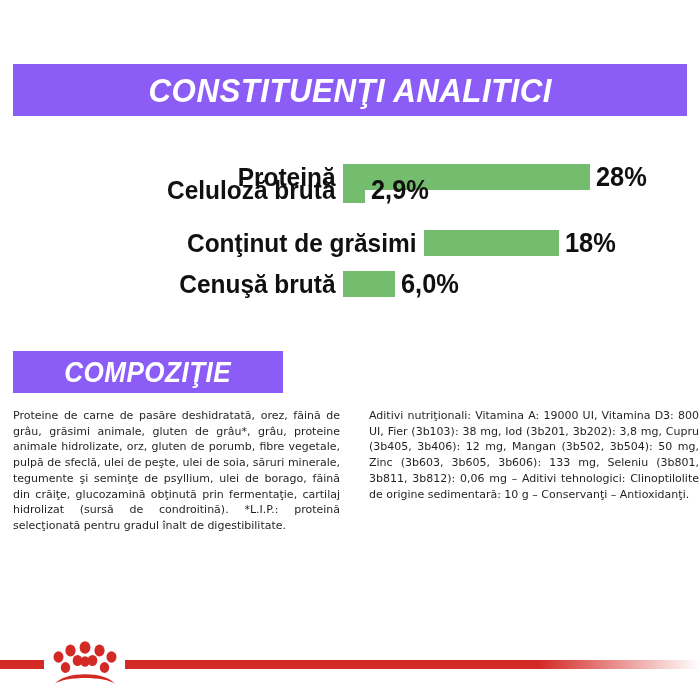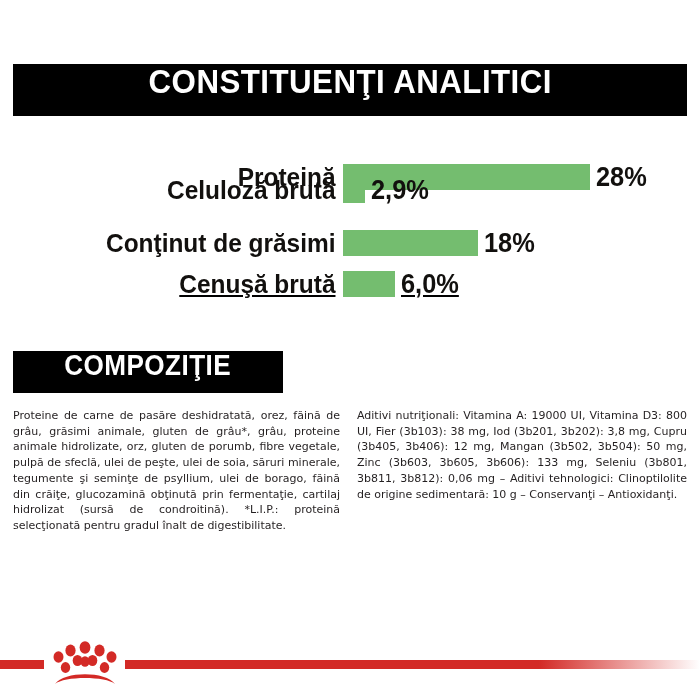"CONSTITUENŢI ANALITICI" .banner { align-items: flex-start -> center; background: #000000 -> #8b5cf6; font-style: none -> italic }
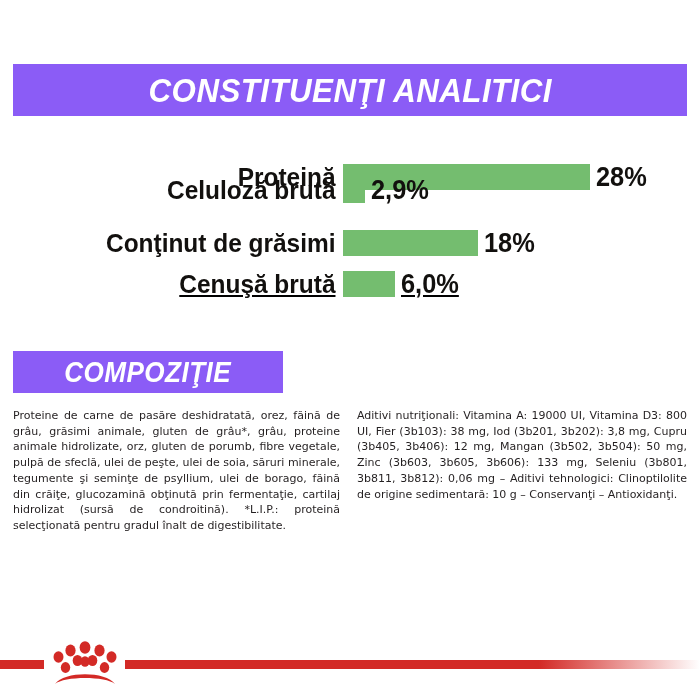"Conţinut de grăsimi" div.chart-row { justify-content: none -> center }
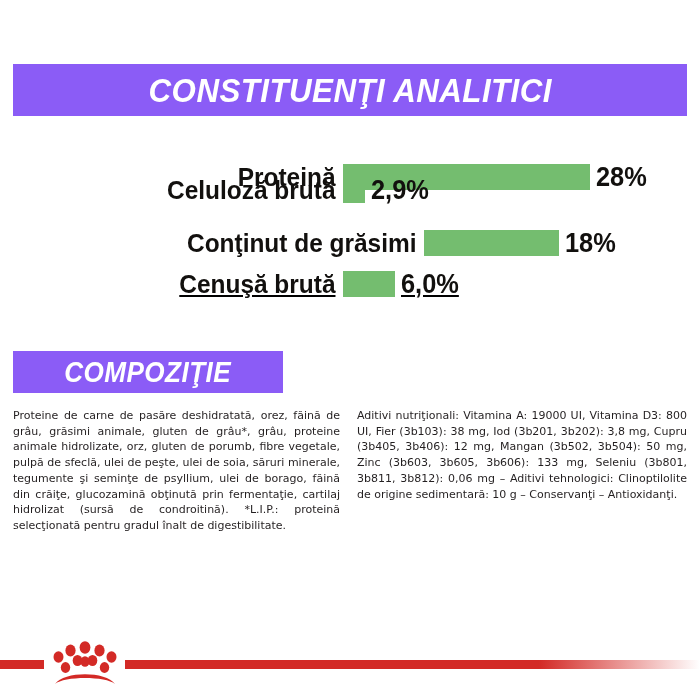"Cenuşă brută" div.chart-row { text-decoration: underline -> none }
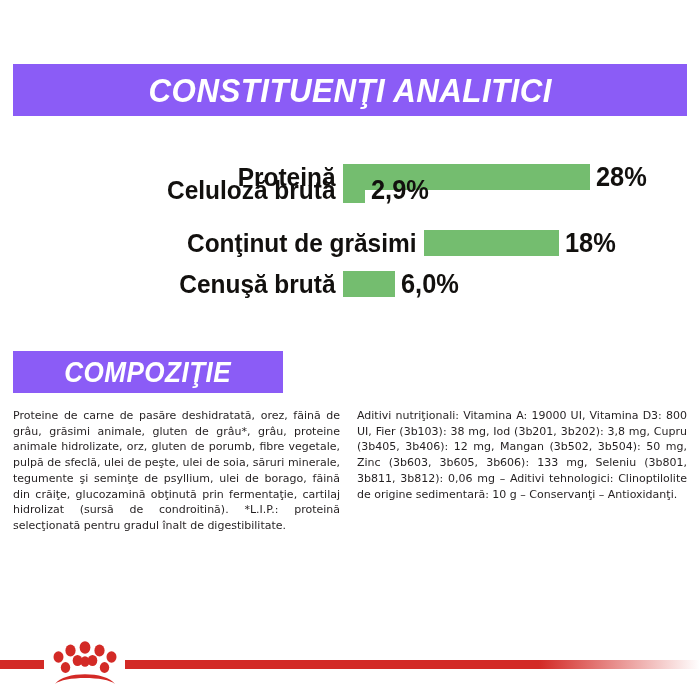"Aditivi nutriţionali: Vitamina A: 19000" #col-additives { left: 357px -> 369px }
